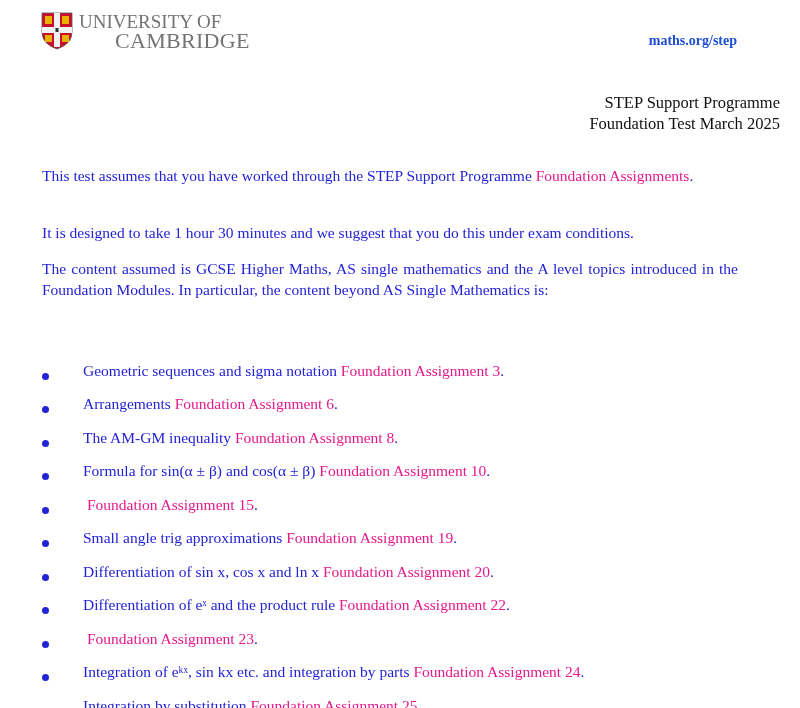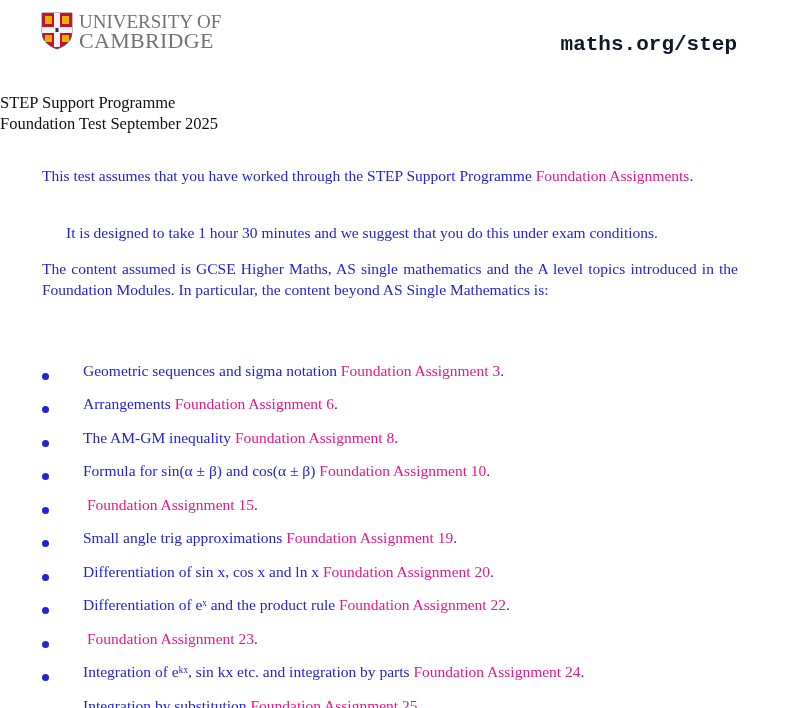"CAMBRIDGE" .logo-text .l2 { margin-left: none -> 36px }
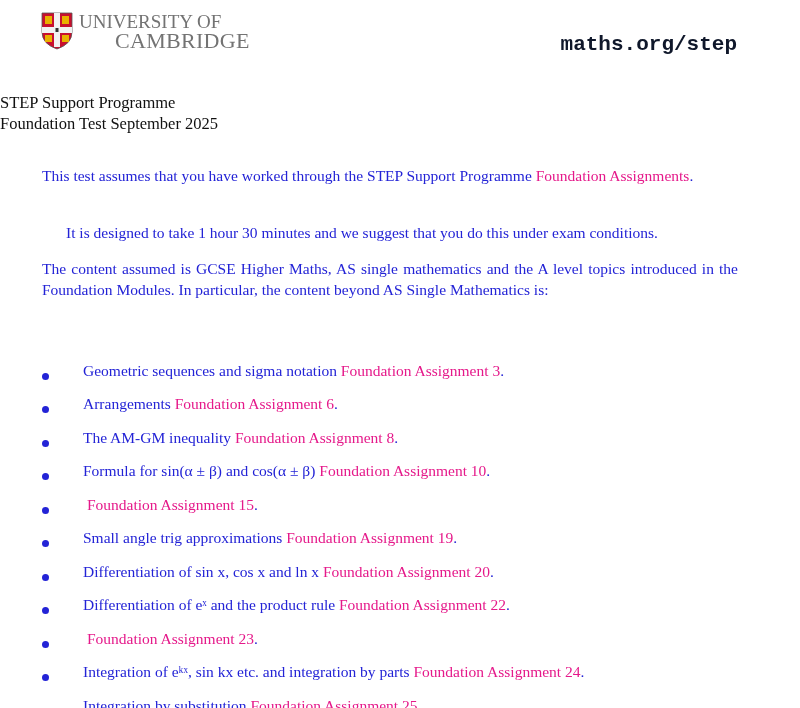"maths.org/step" .site-link { color: #0f172a -> #1d4ed8; font-family: Liberation Mono, monospace -> Liberation Serif, serif; font-size: 21px -> 14px }
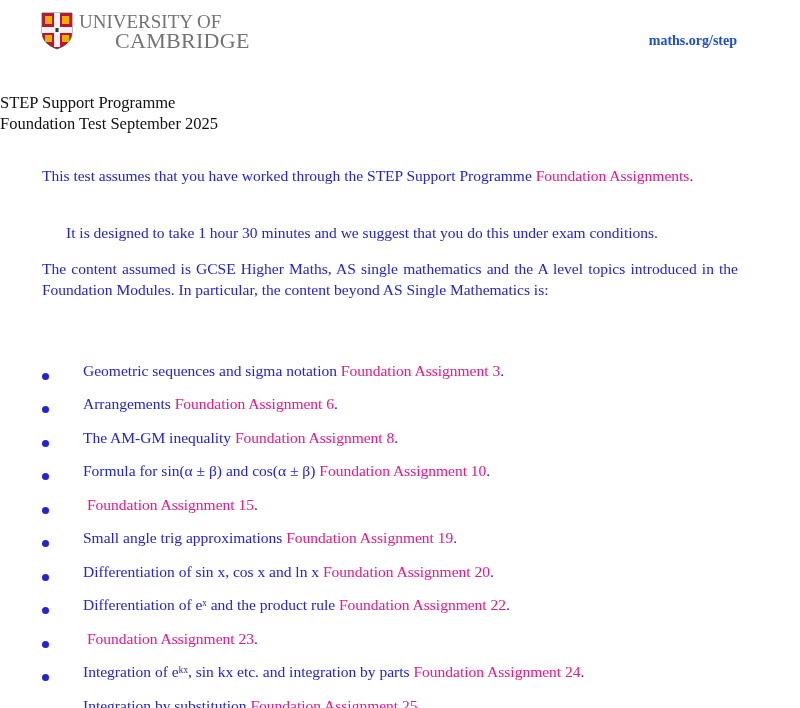"STEP Support Programme" .title { text-align: left -> right }
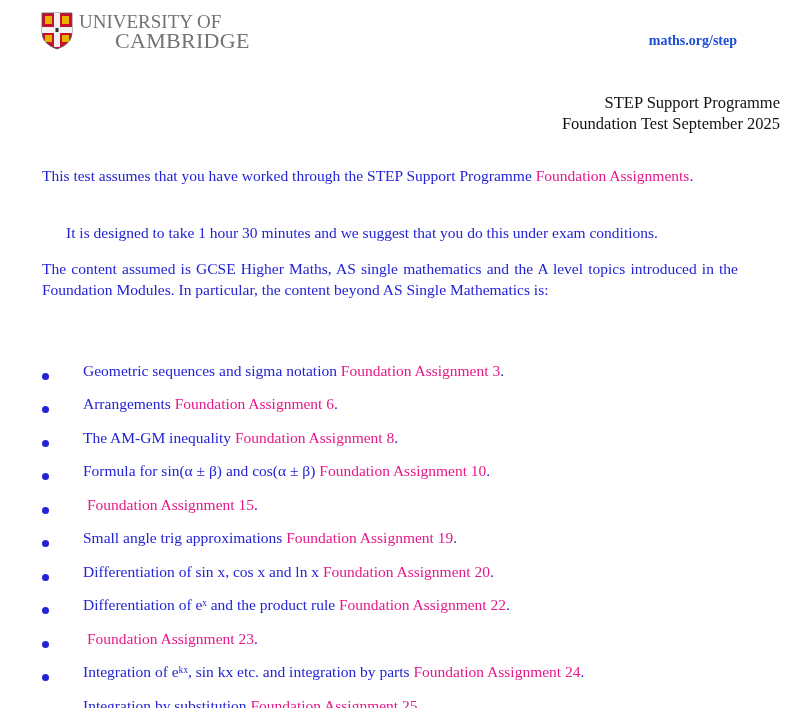"Foundation Test September 2025" div { text: September -> March }
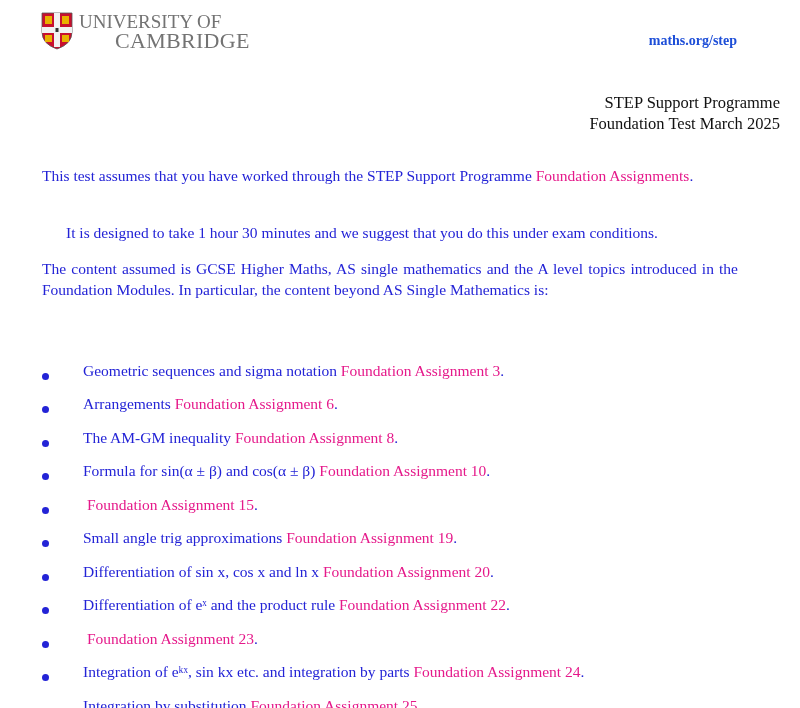"It is designed to take" div.body-text { margin-left: 24px -> none }
